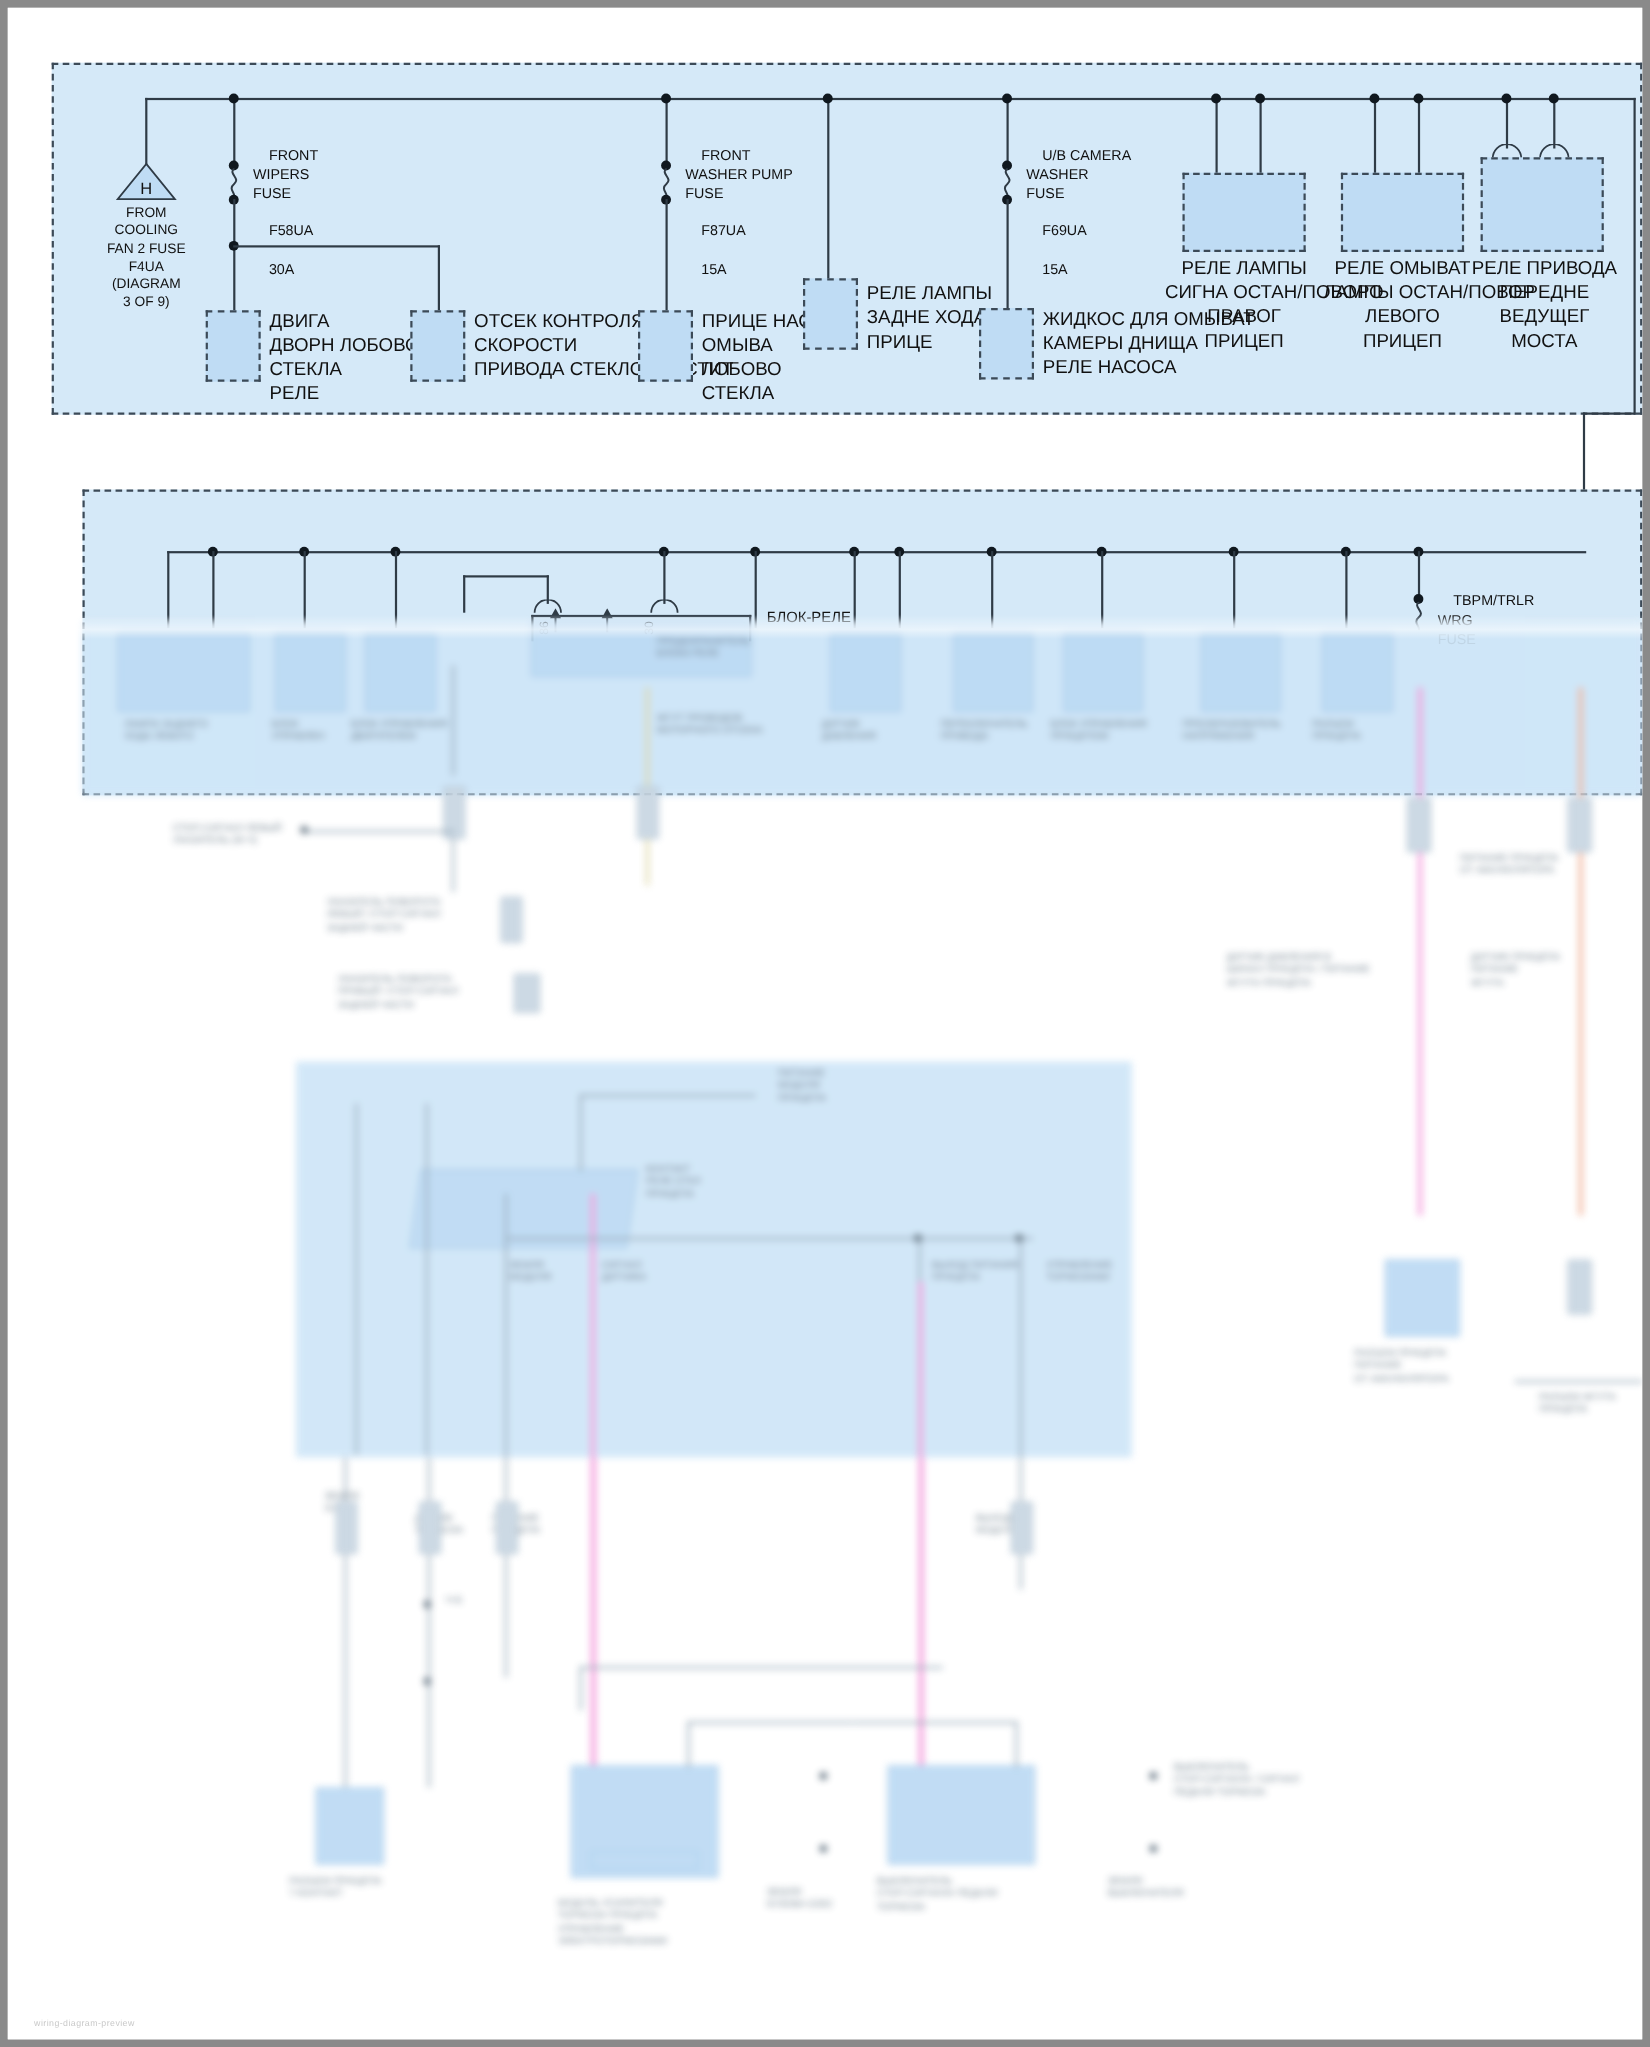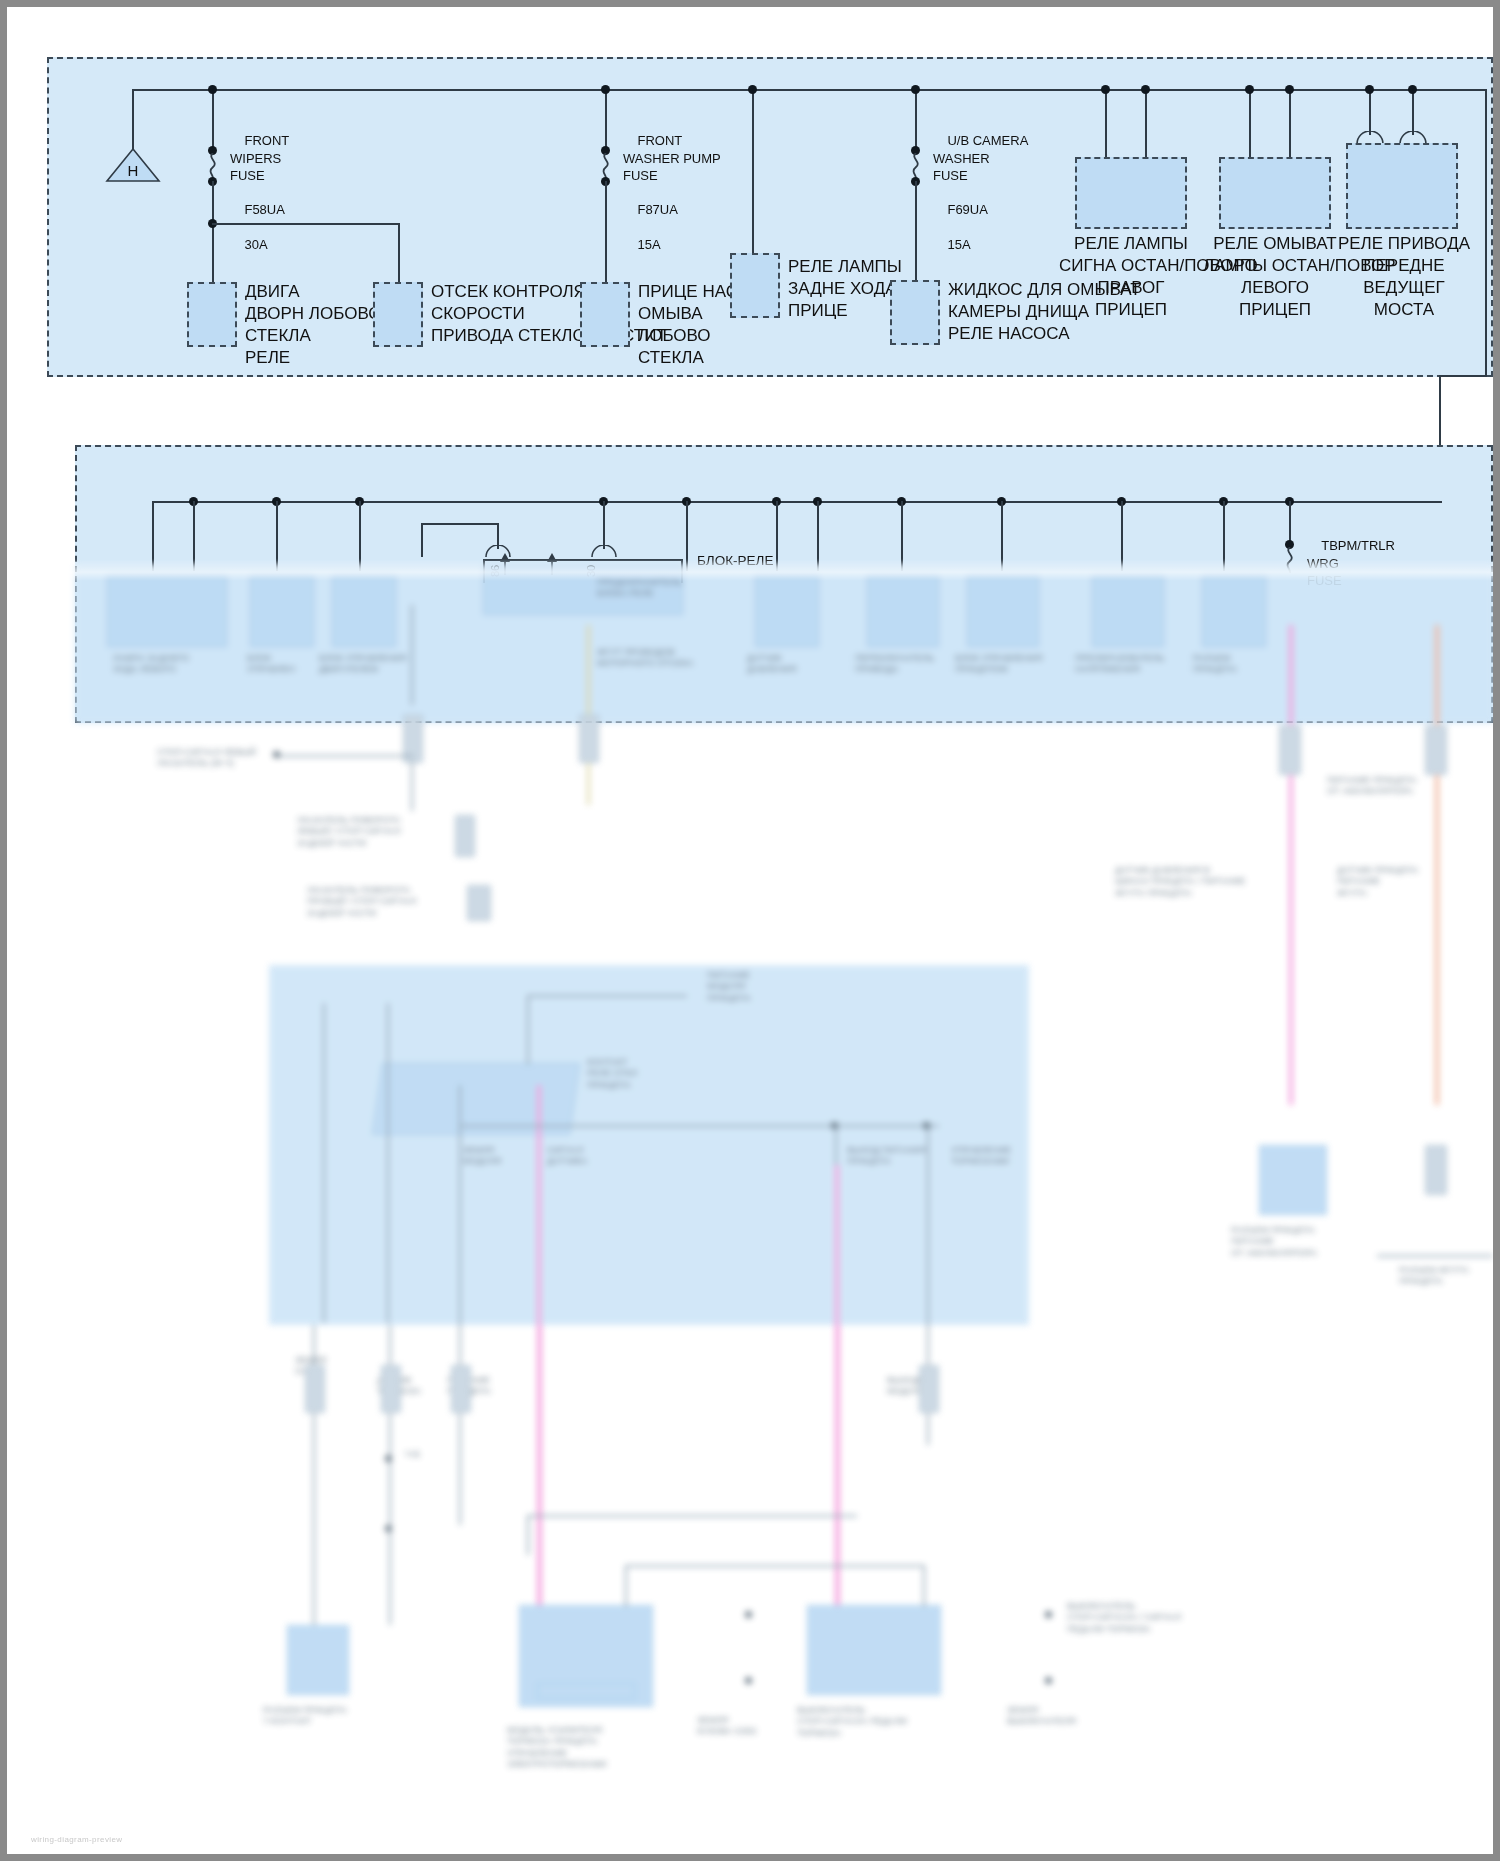"FROM" div.lbl { html: none -> <div>FROM COOLING FAN 2 FUSE F4UA (DIAGRAM 3 OF 9)</div> }
